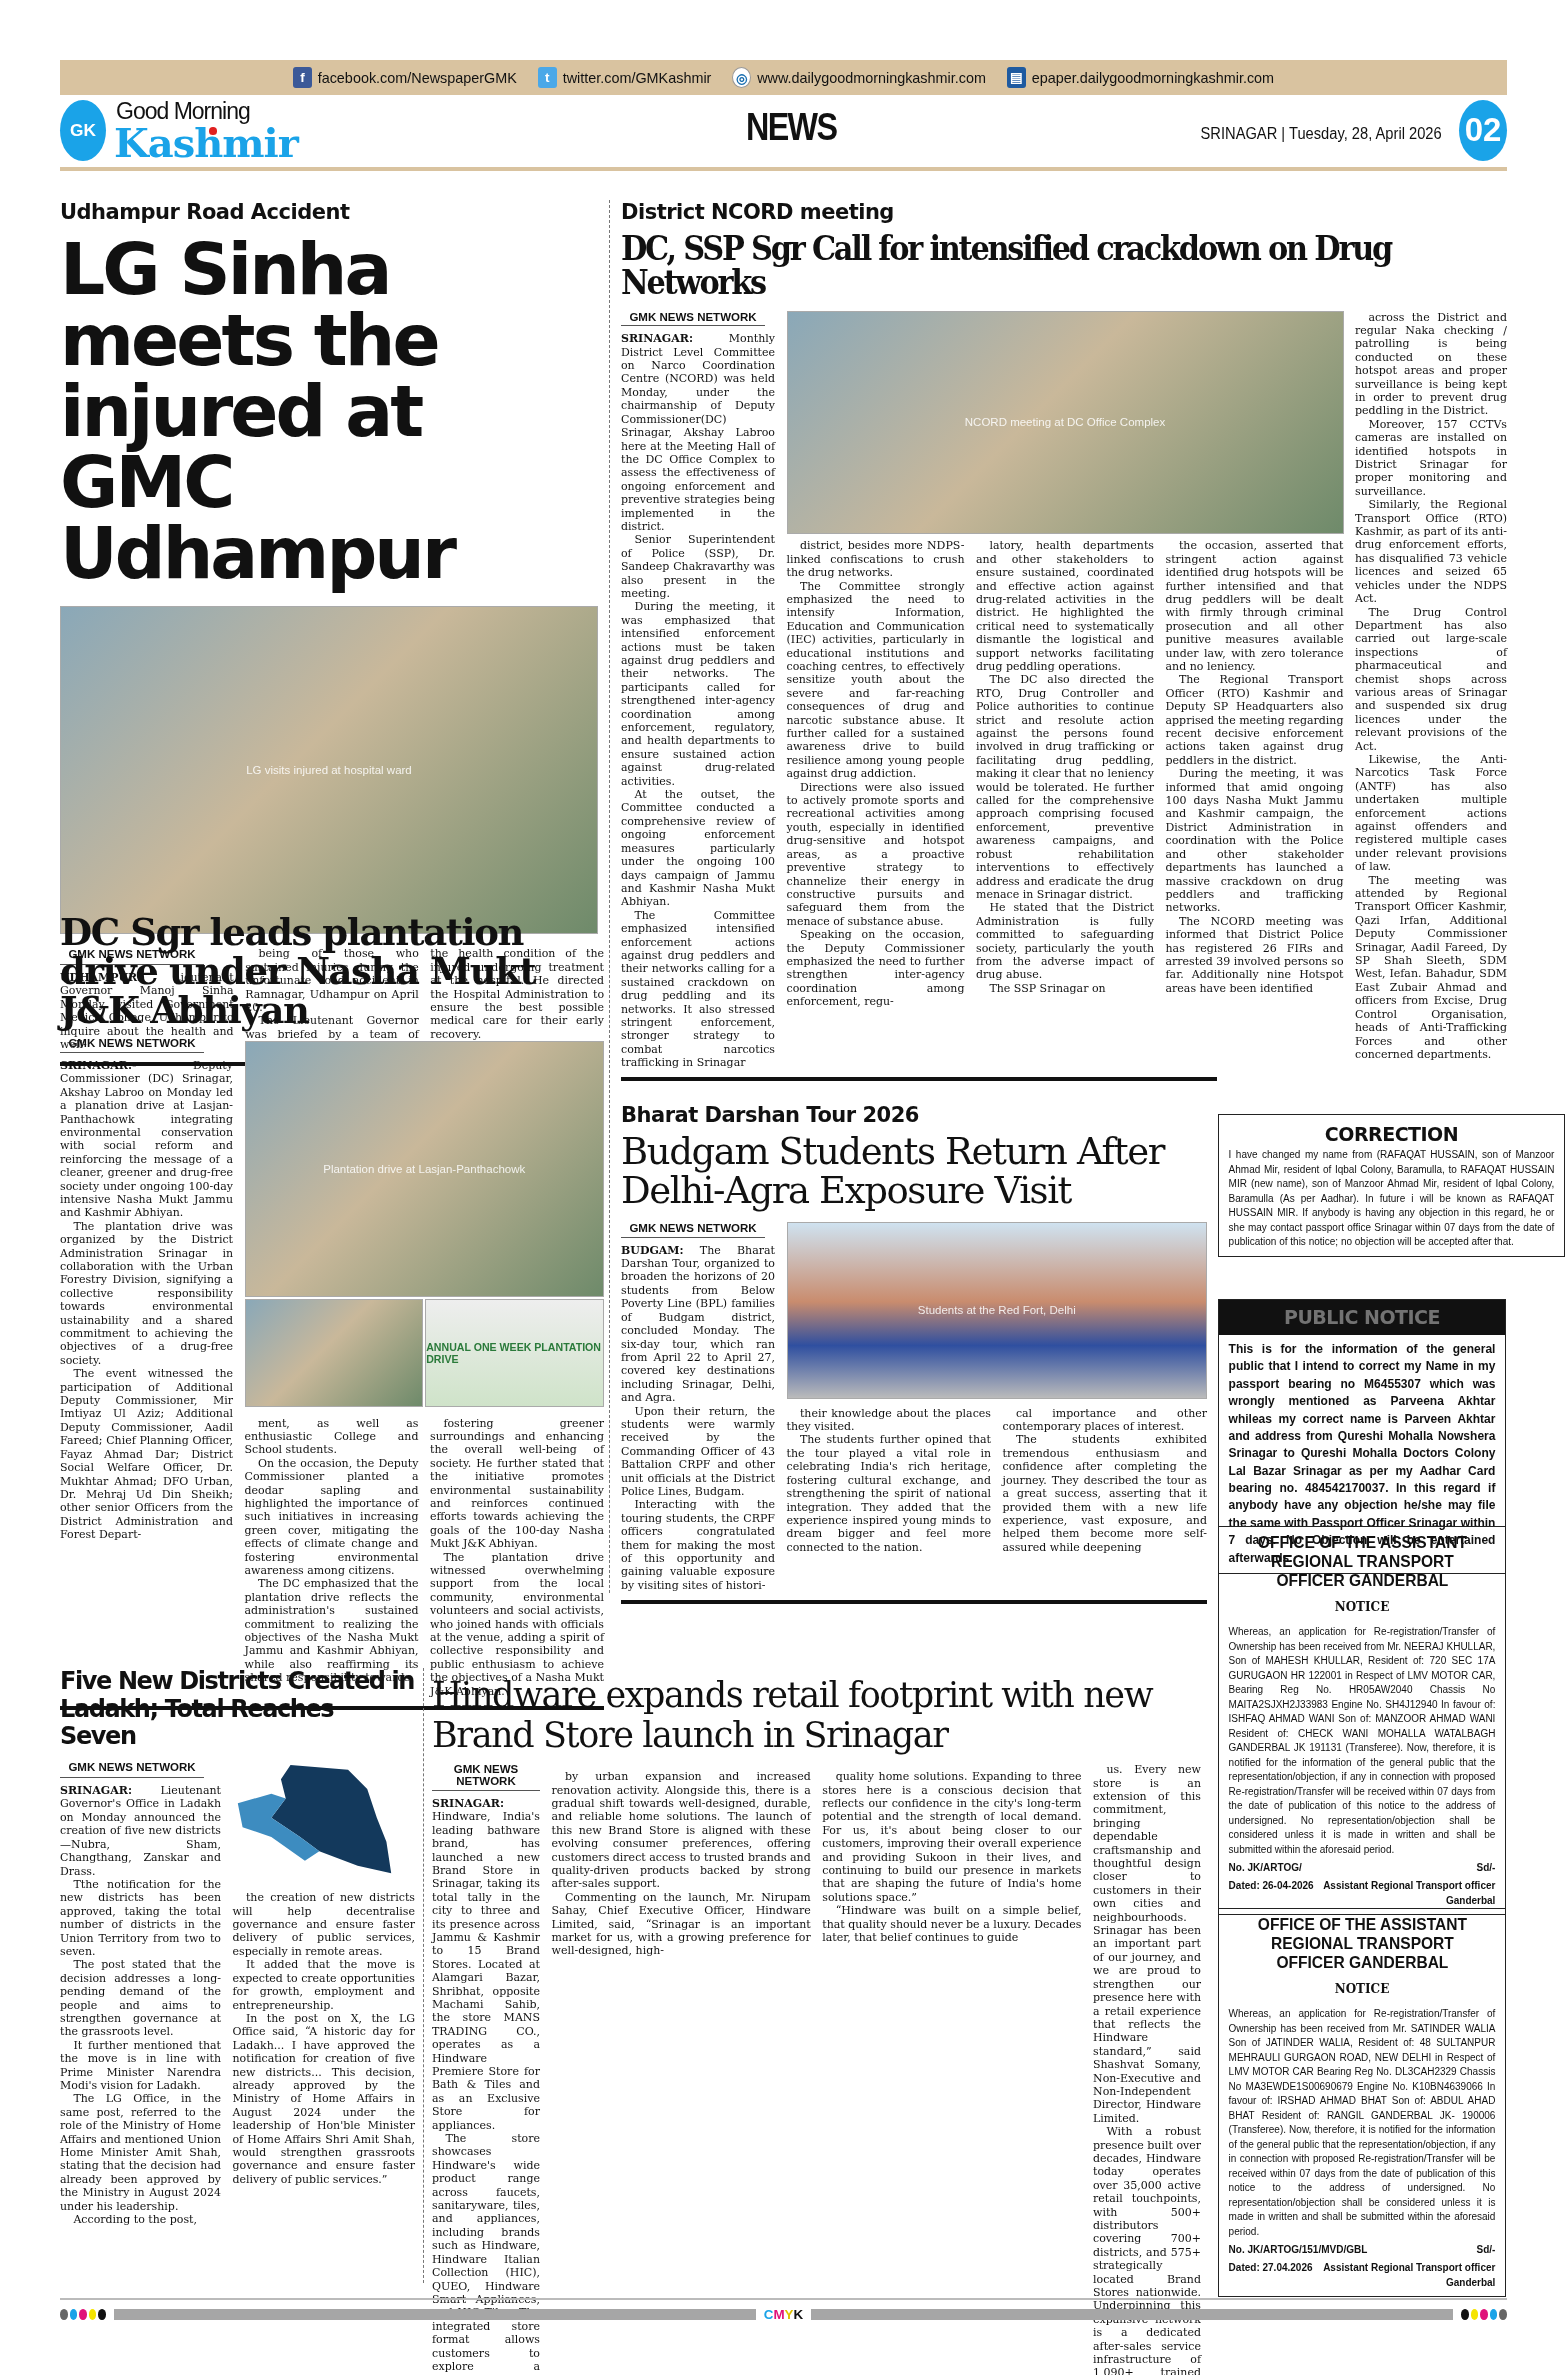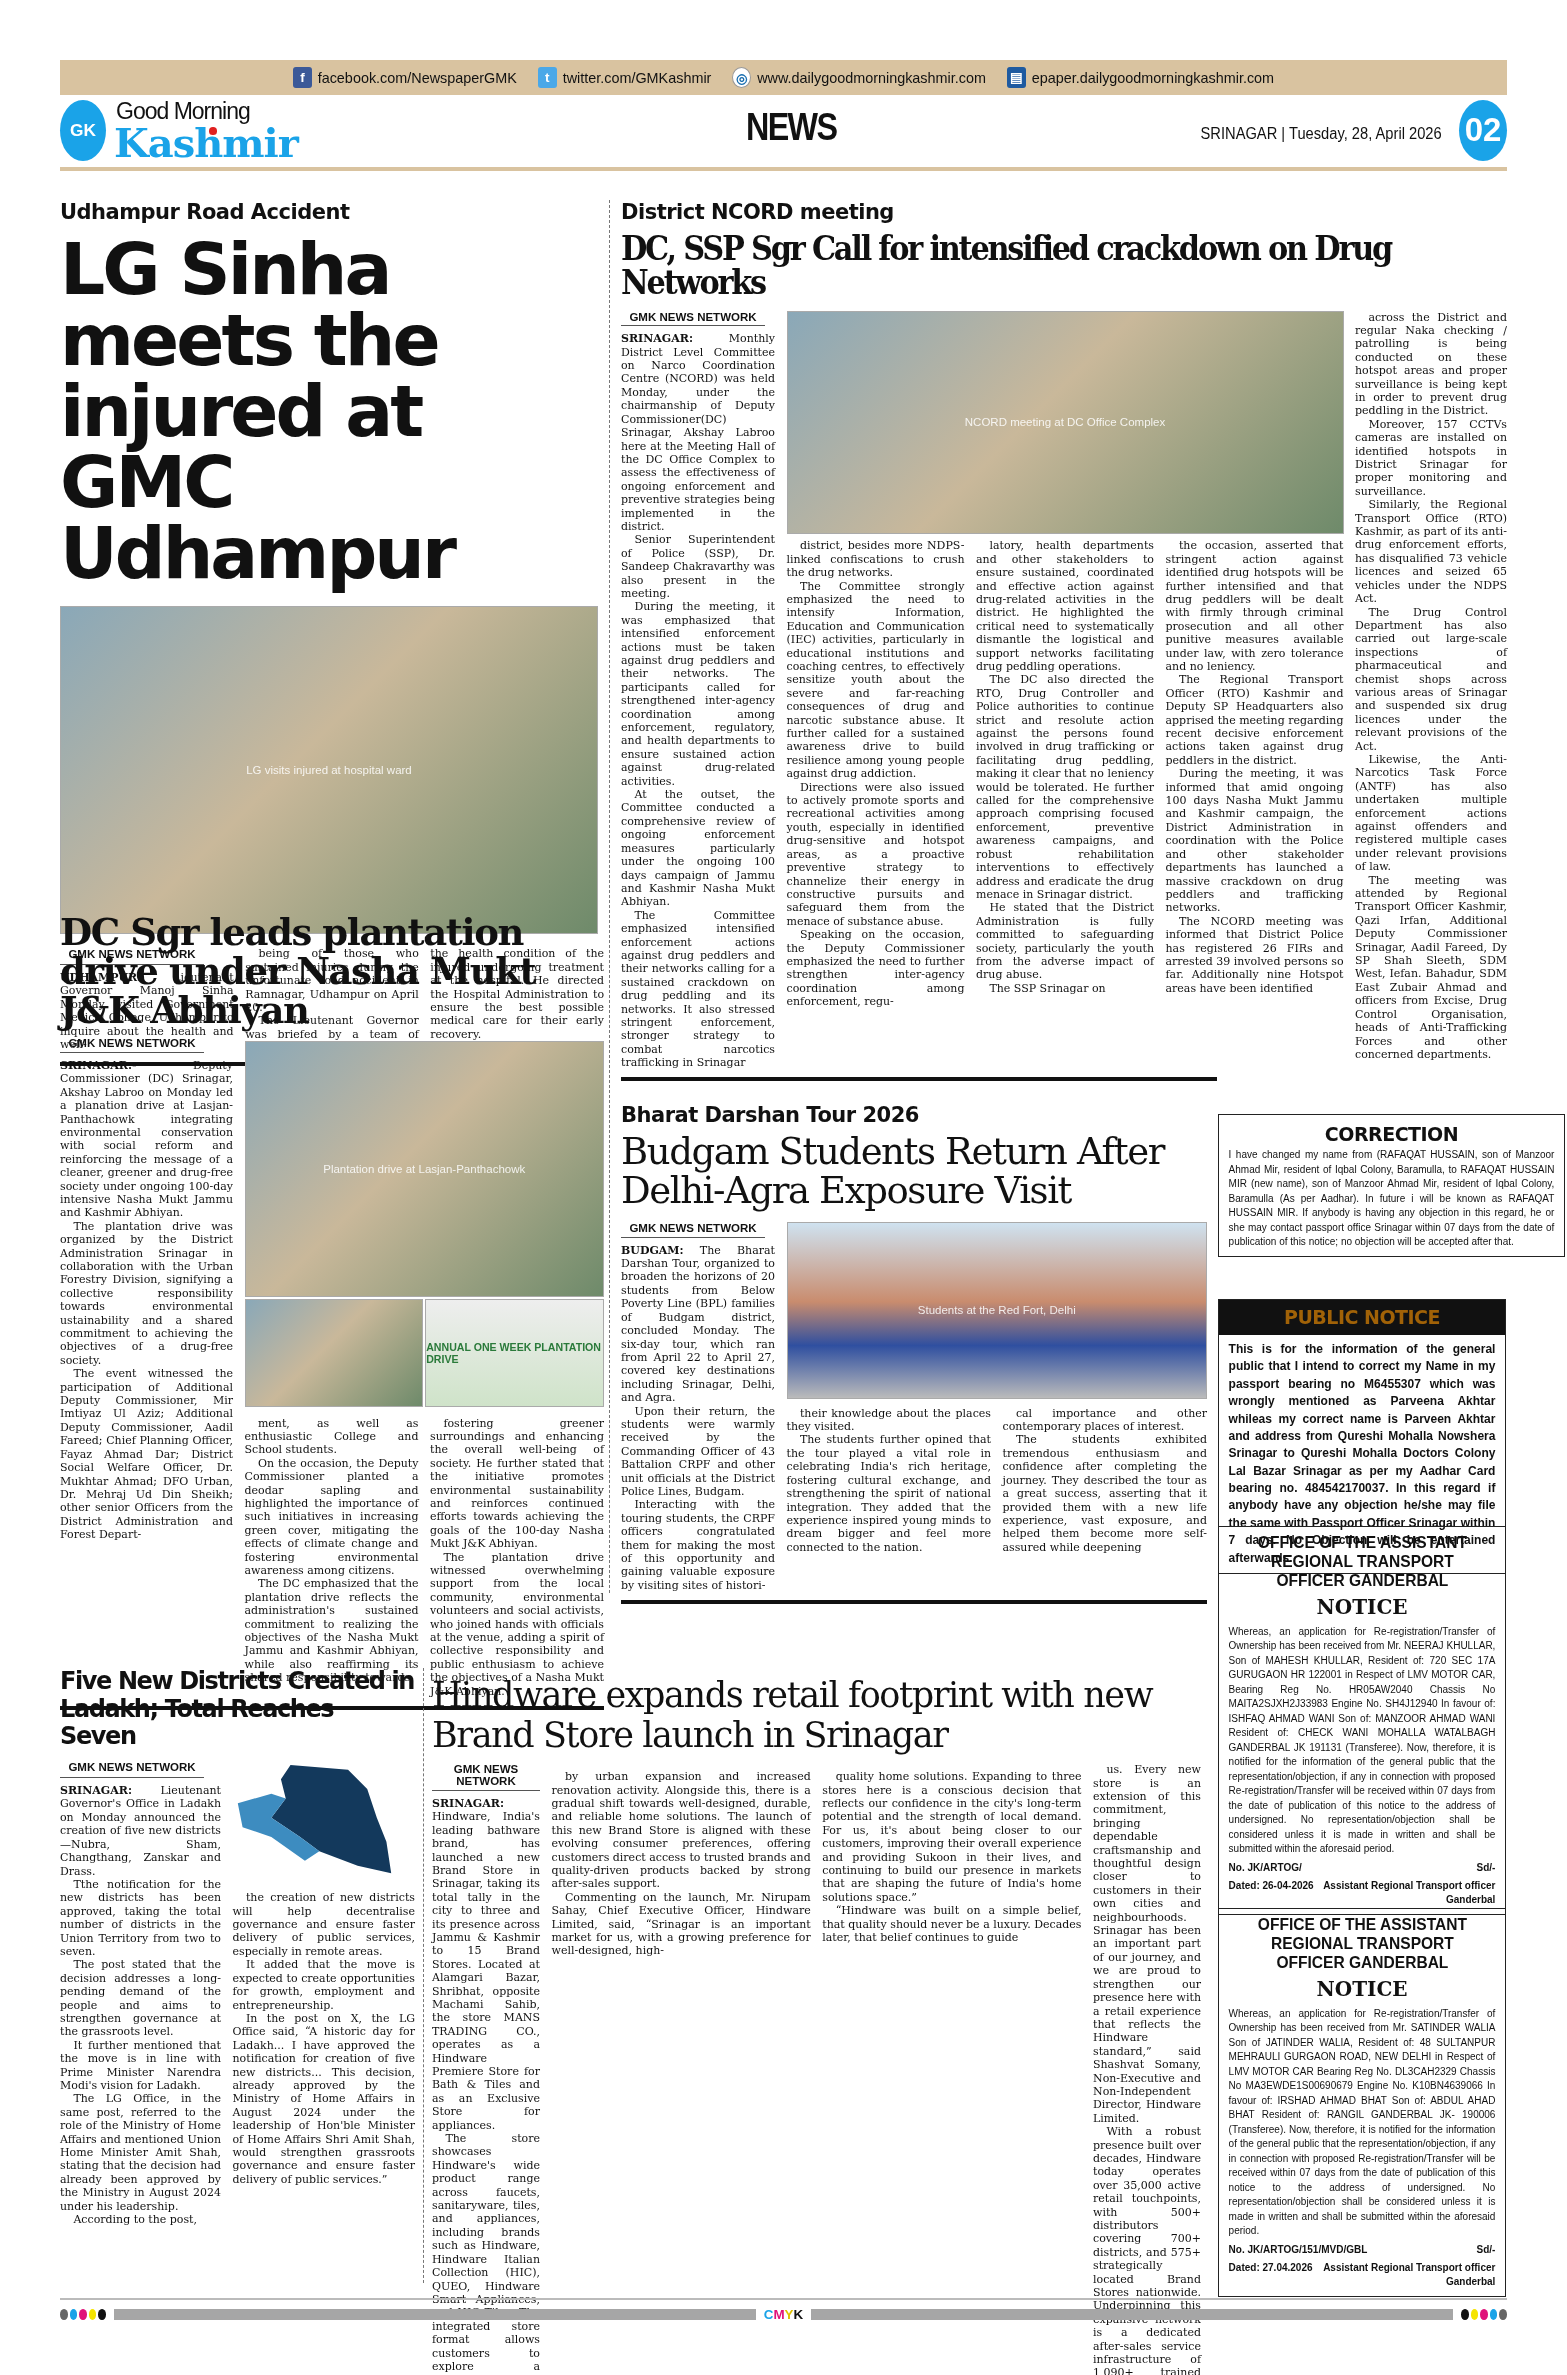"PUBLIC NOTICE" h3 { color: #a16207 -> #737373 }
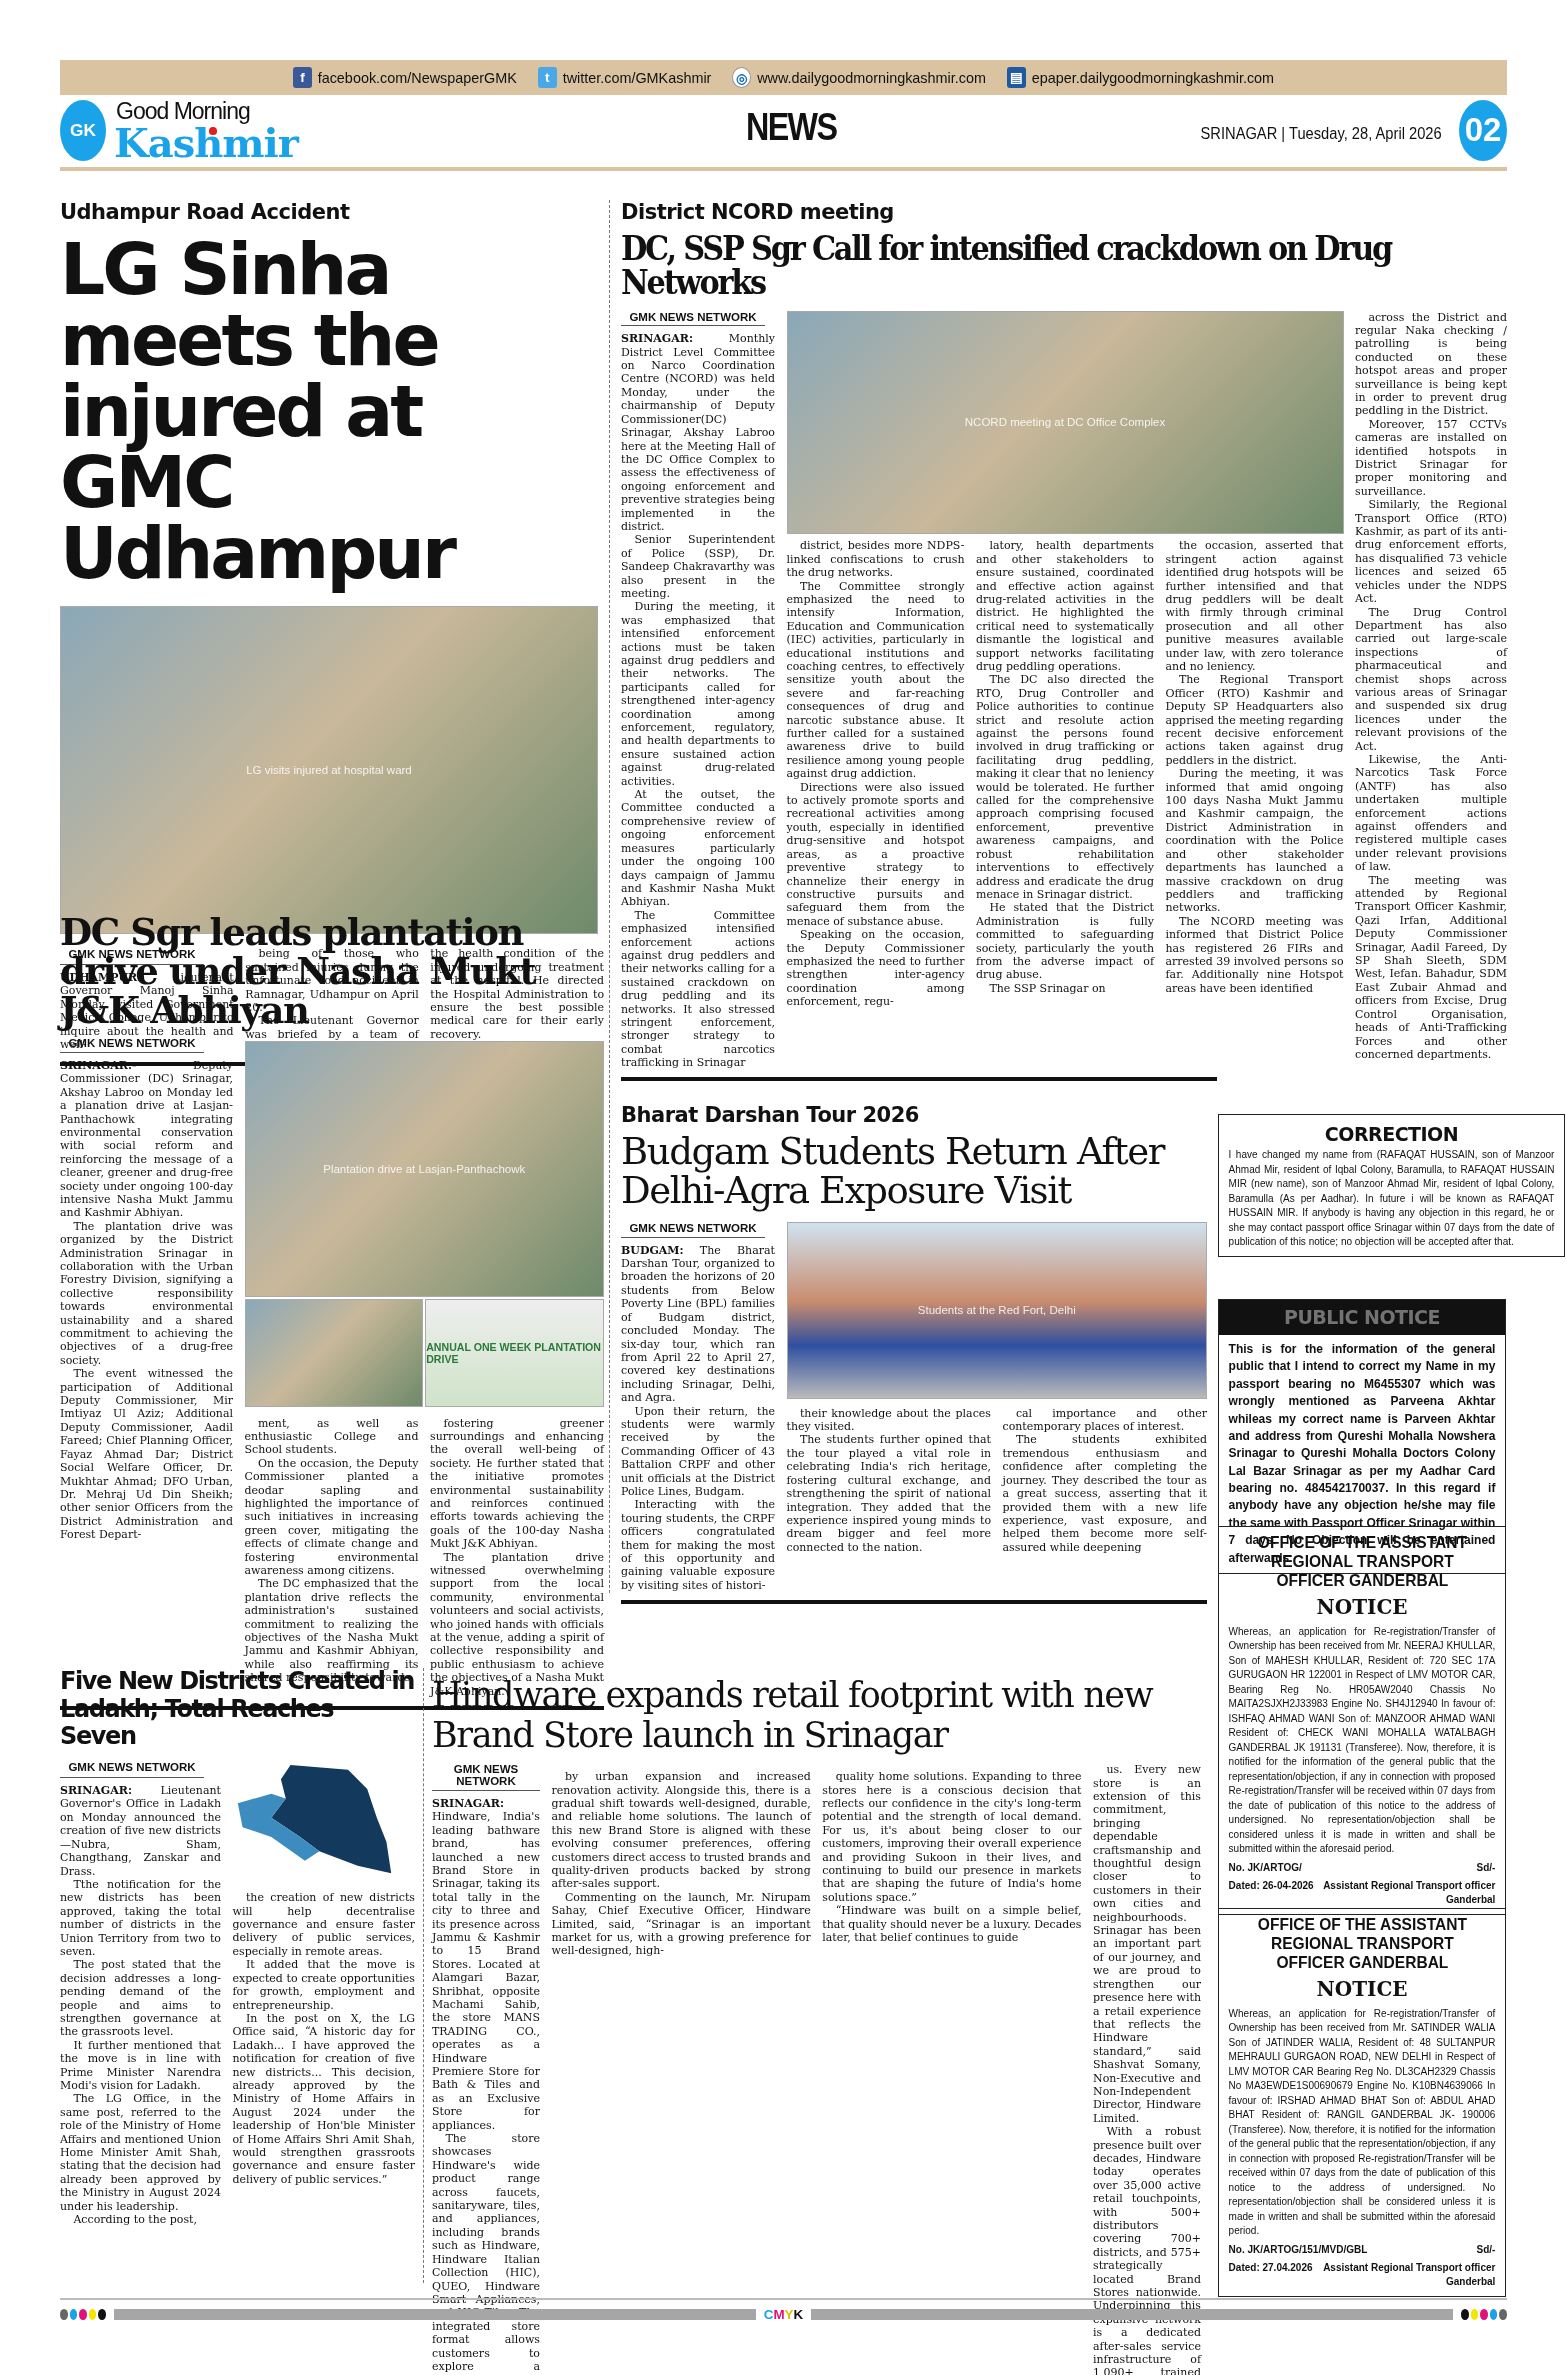"NOTICE" .notice .ntc { font-size: 20px -> 12px; margin: 3px 0 -> 9px 0 }
